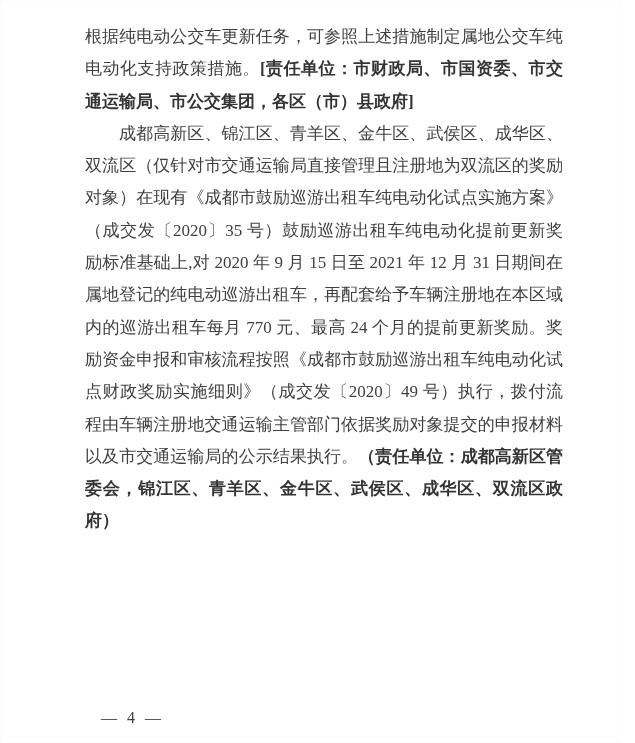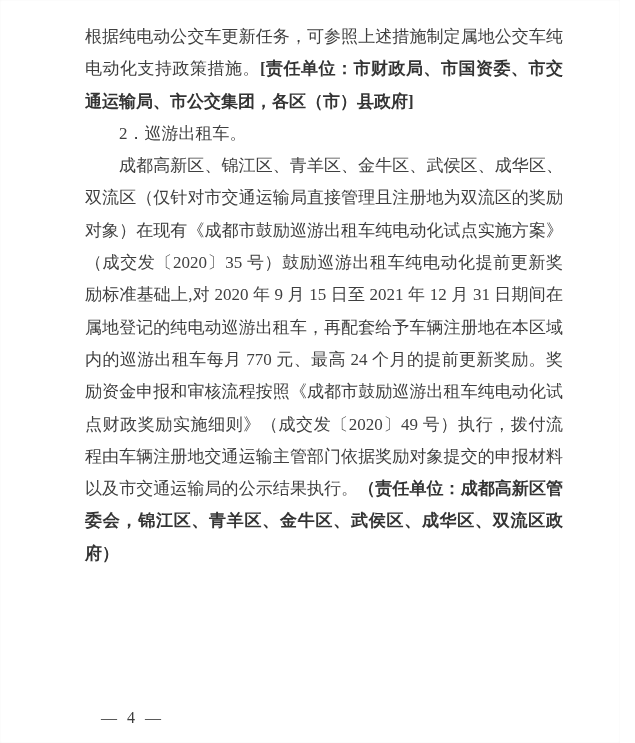"2．巡游出租车。" p.indent { html: <p><span>2．巡游出租车。</span></p> -> none }
